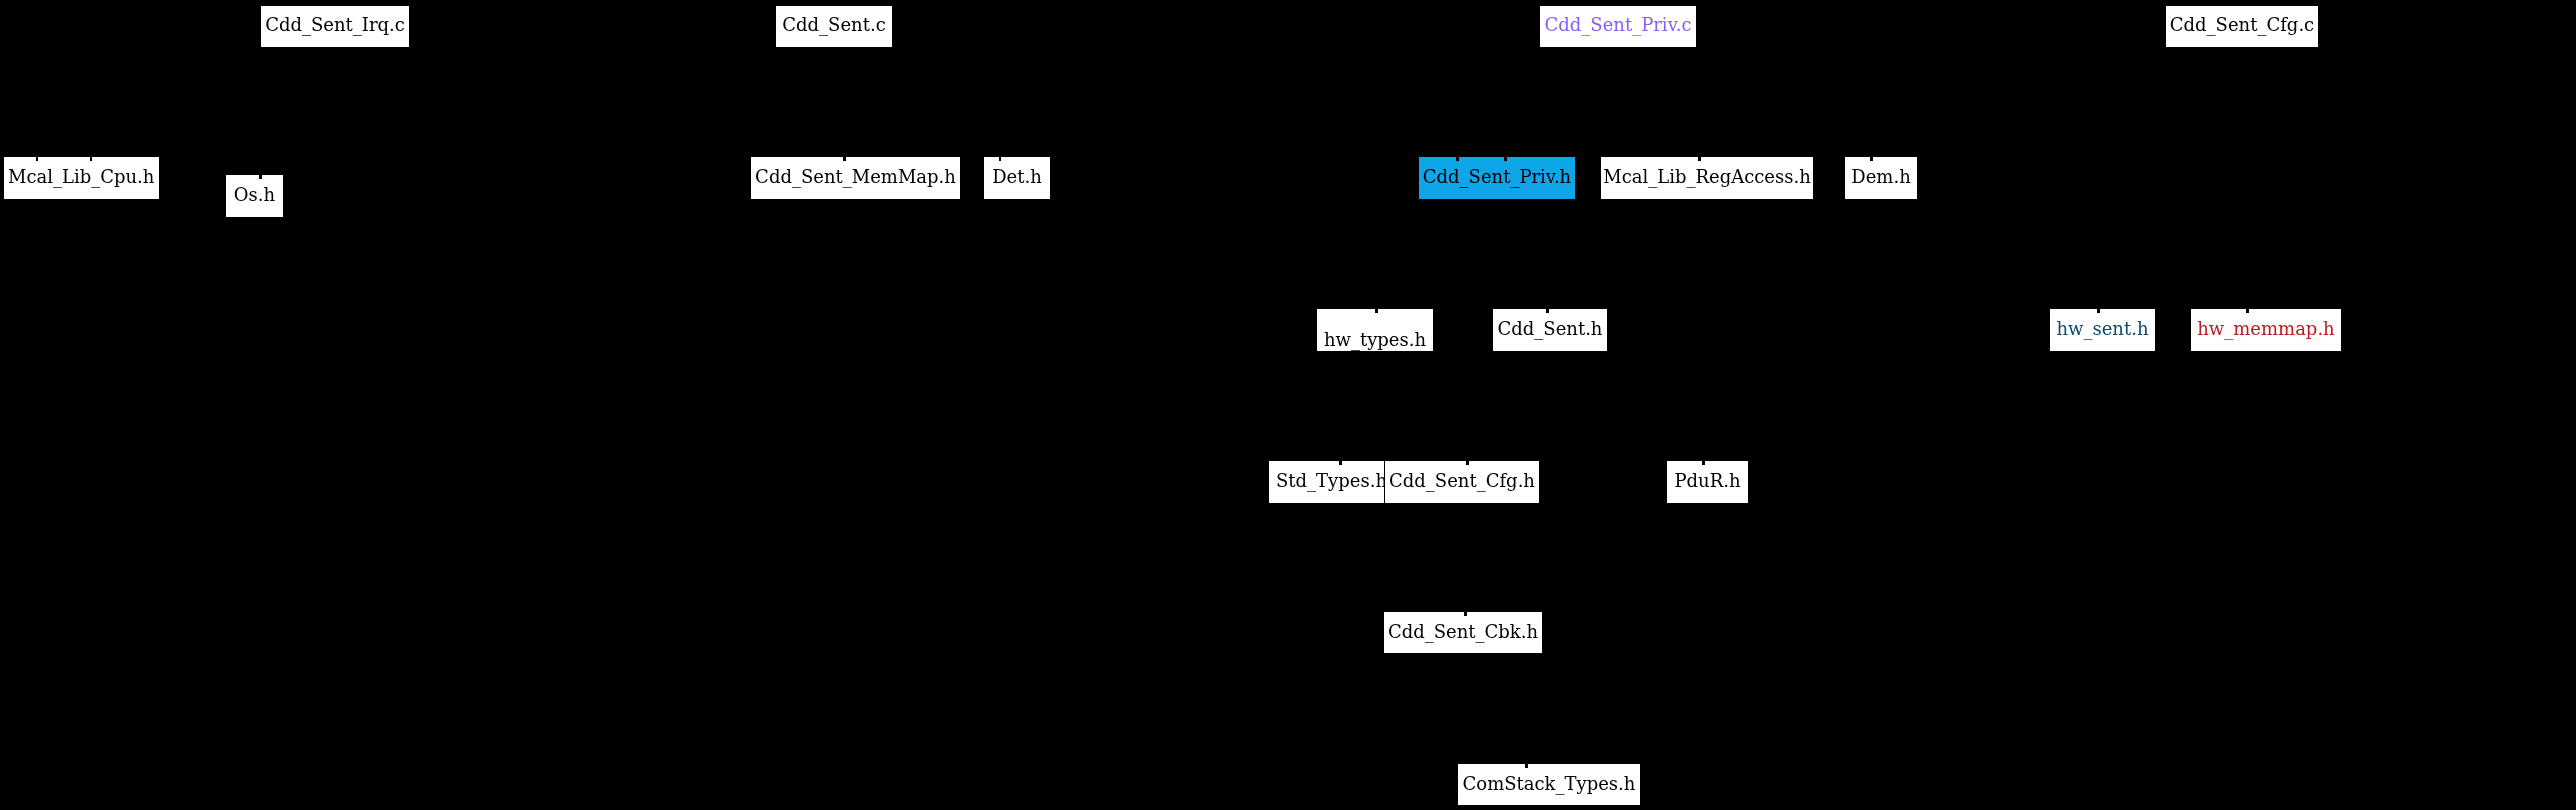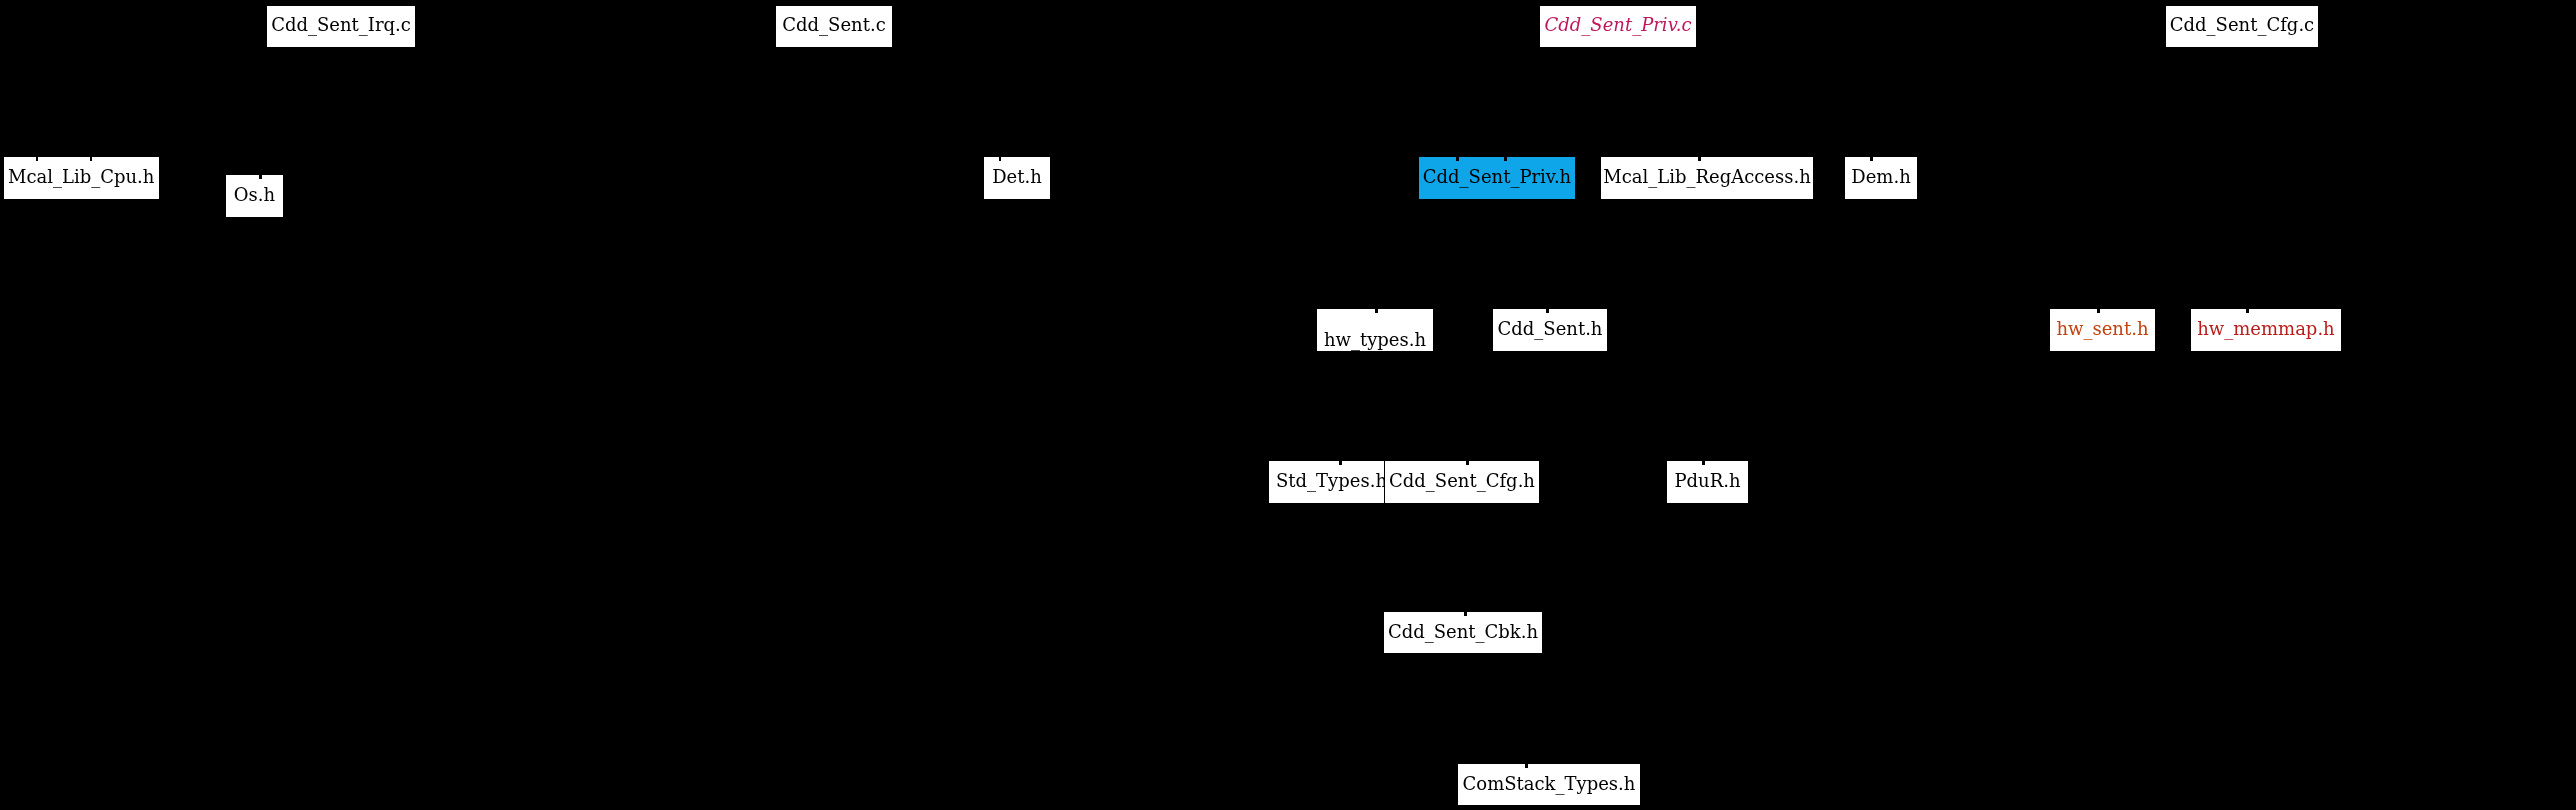"Cdd_Sent_Irq.c" div.node { left: 266px -> 260px }
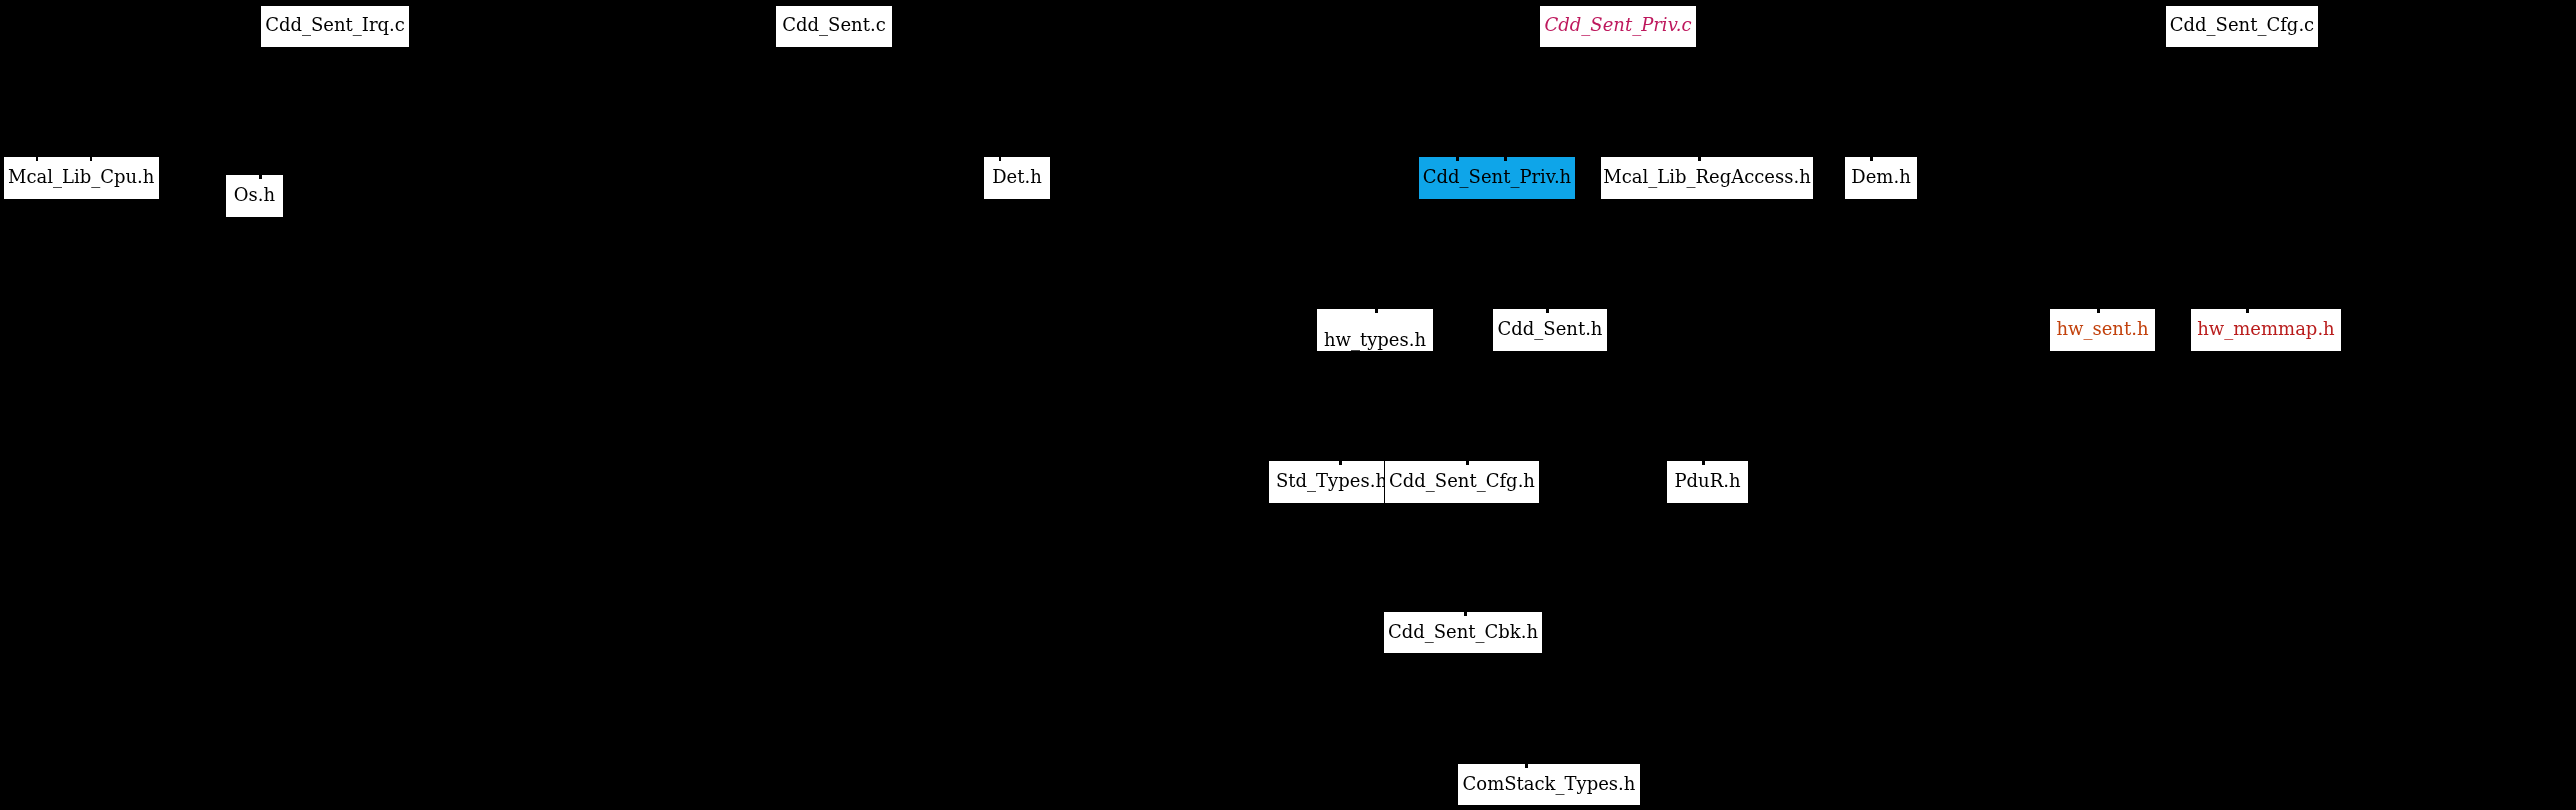"Cdd_Sent_Priv.c" div.node { color: #be185d -> #8b5cf6; font-style: italic -> none }
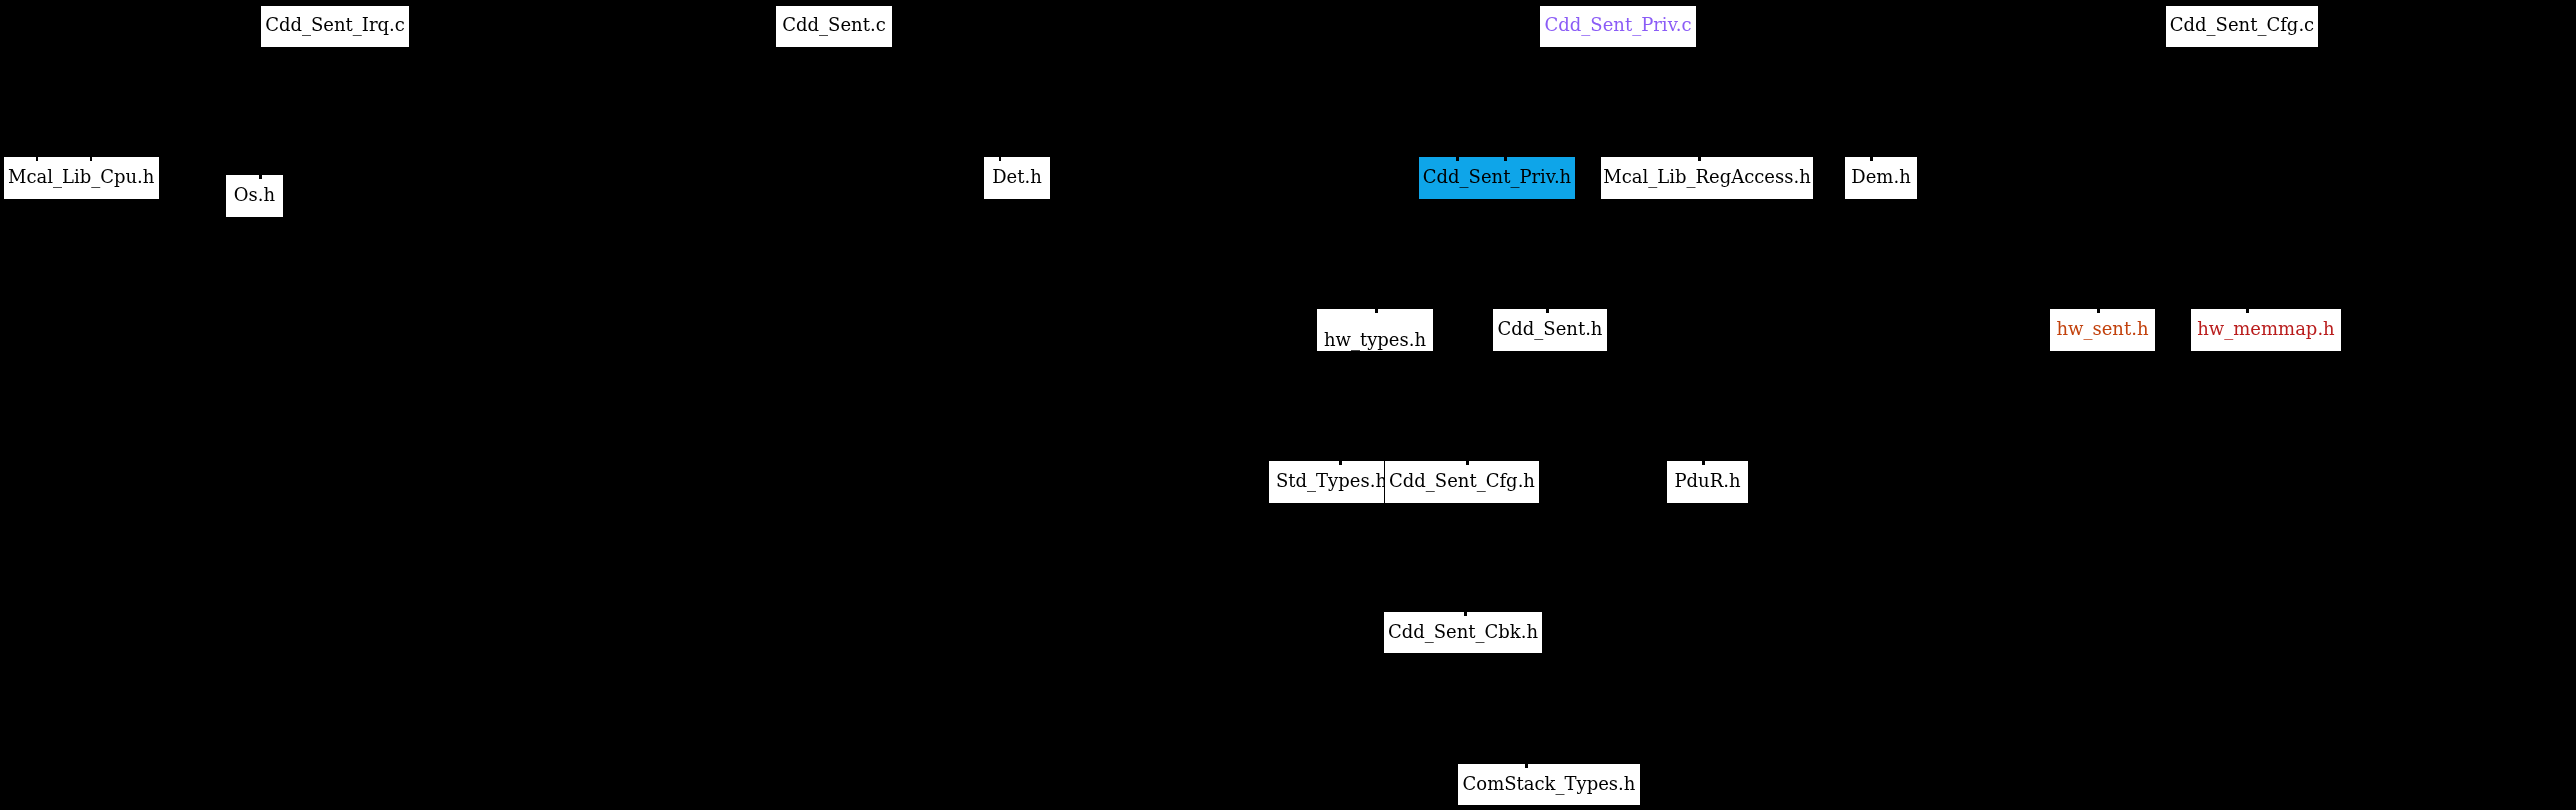"Cdd_Sent_MemMap.h" div.node { html: none -> <div> <span>Cdd_Sent_MemMap.h</span> <span></span> </div> }
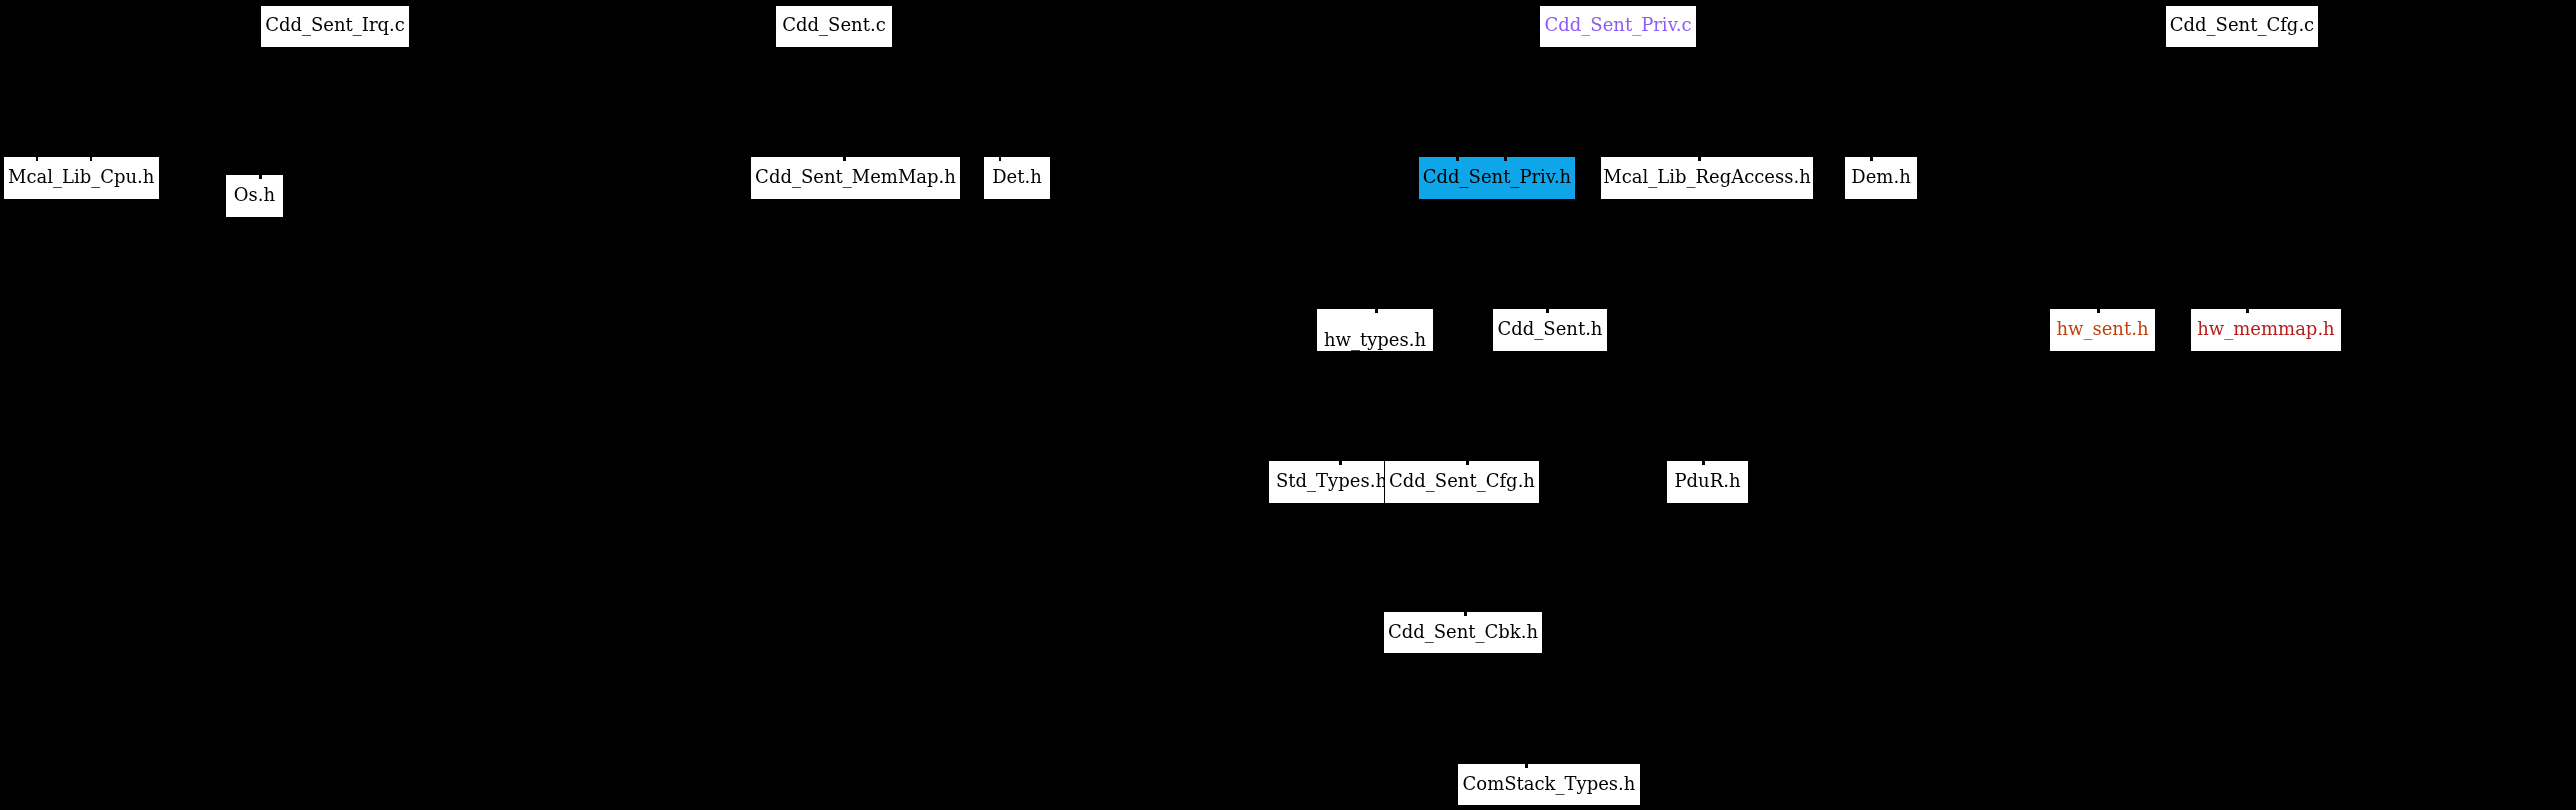"hw_sent.h" div.node { color: #c2410c -> #0c4a6e }
